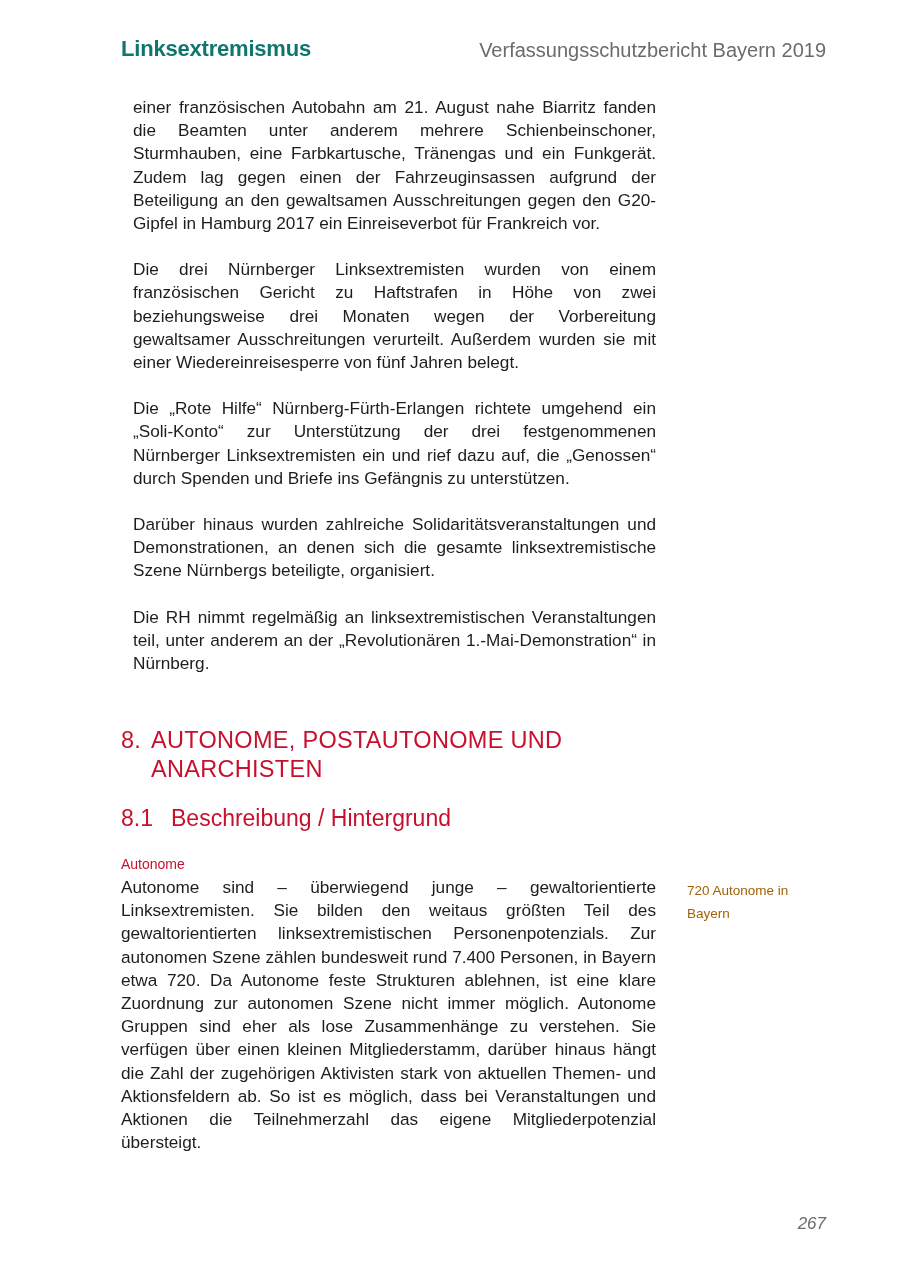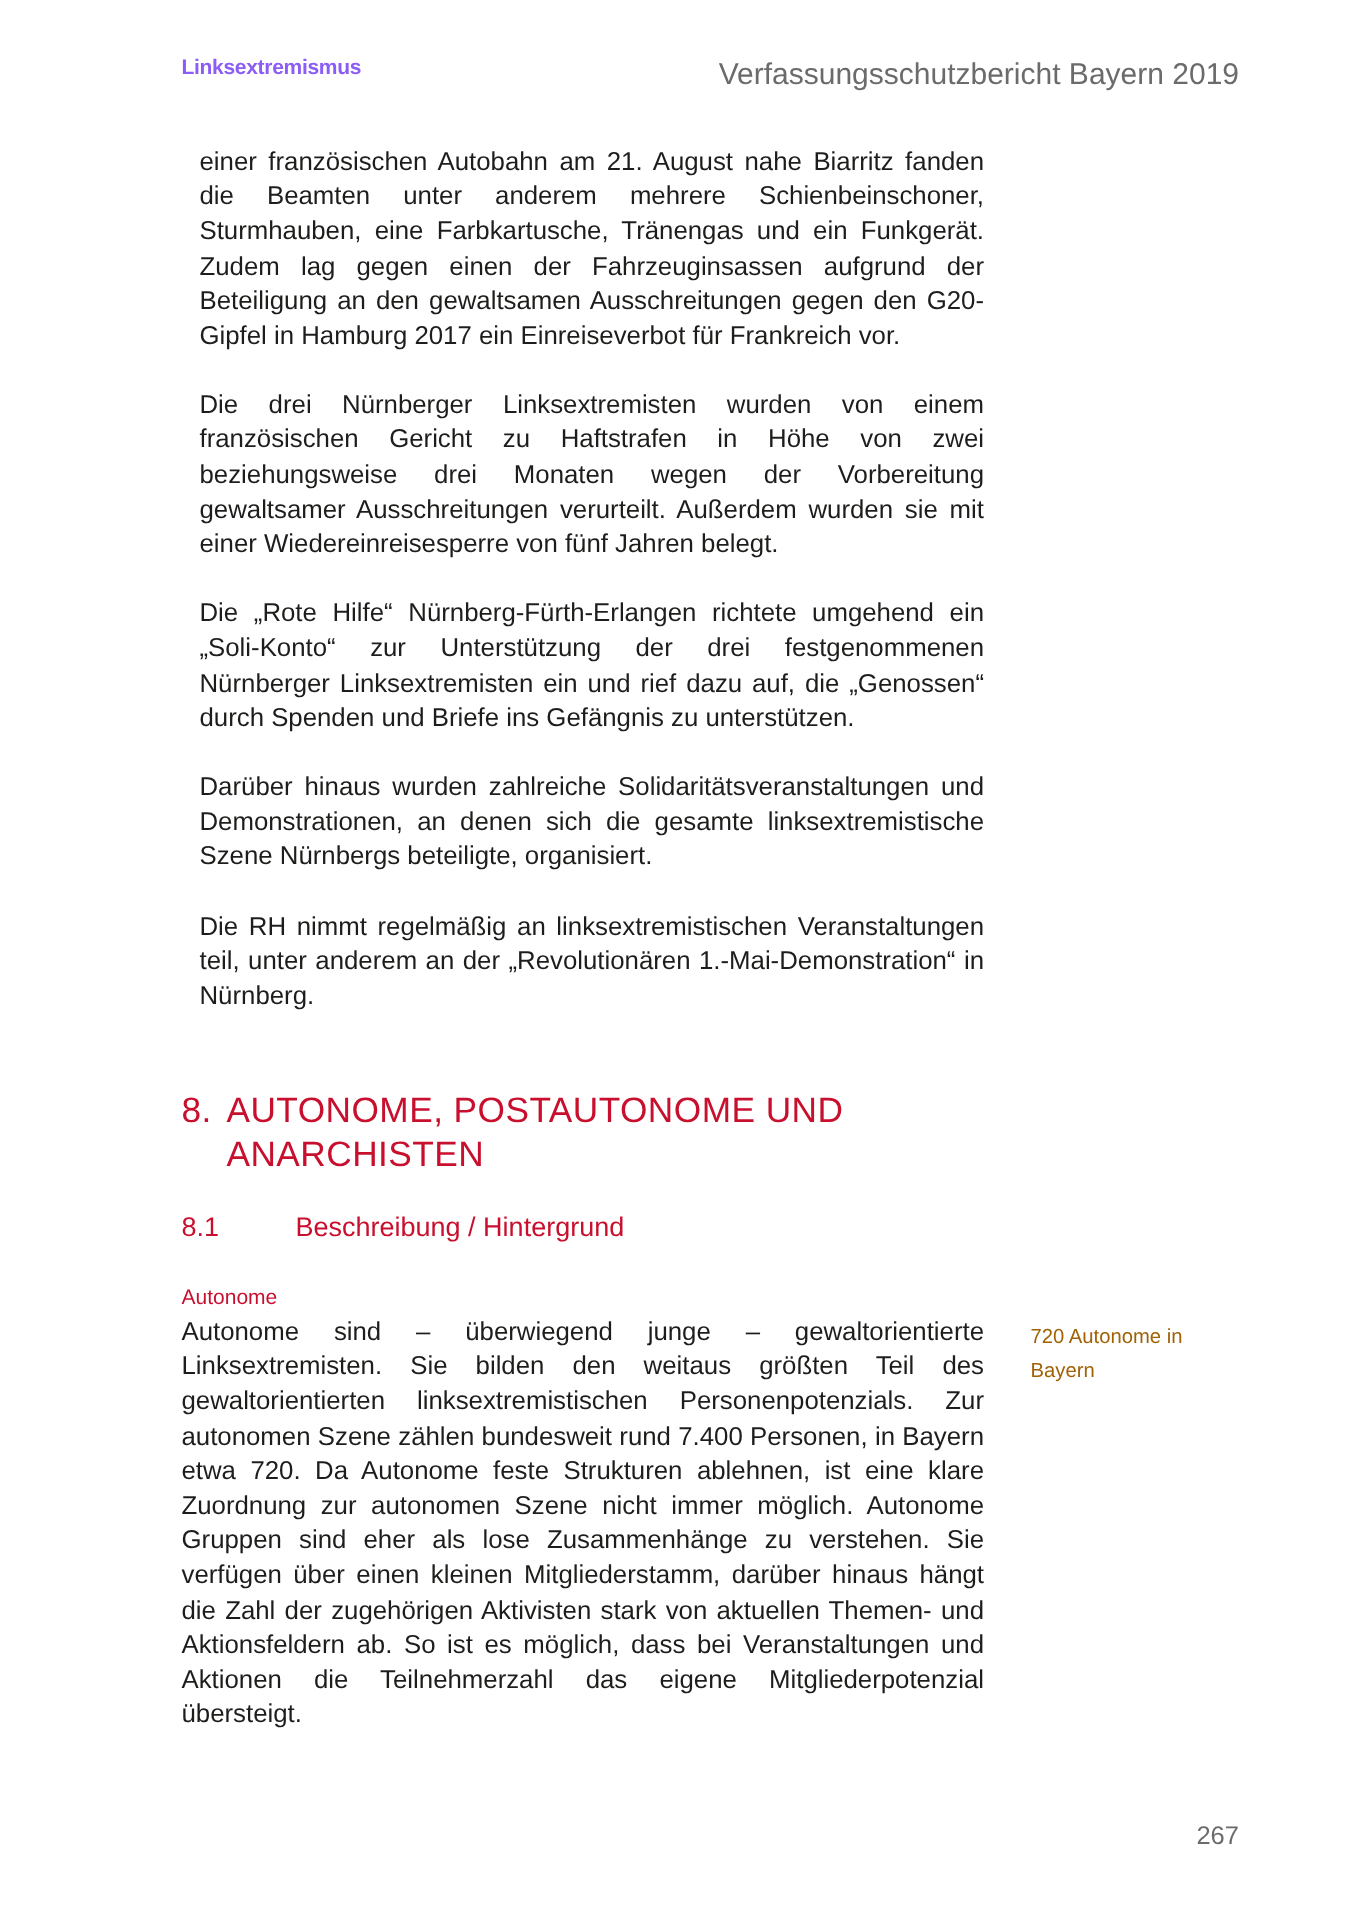"Linksextremismus" .header-section { color: #8b5cf6 -> #0f766e; font-size: 14px -> 22px }
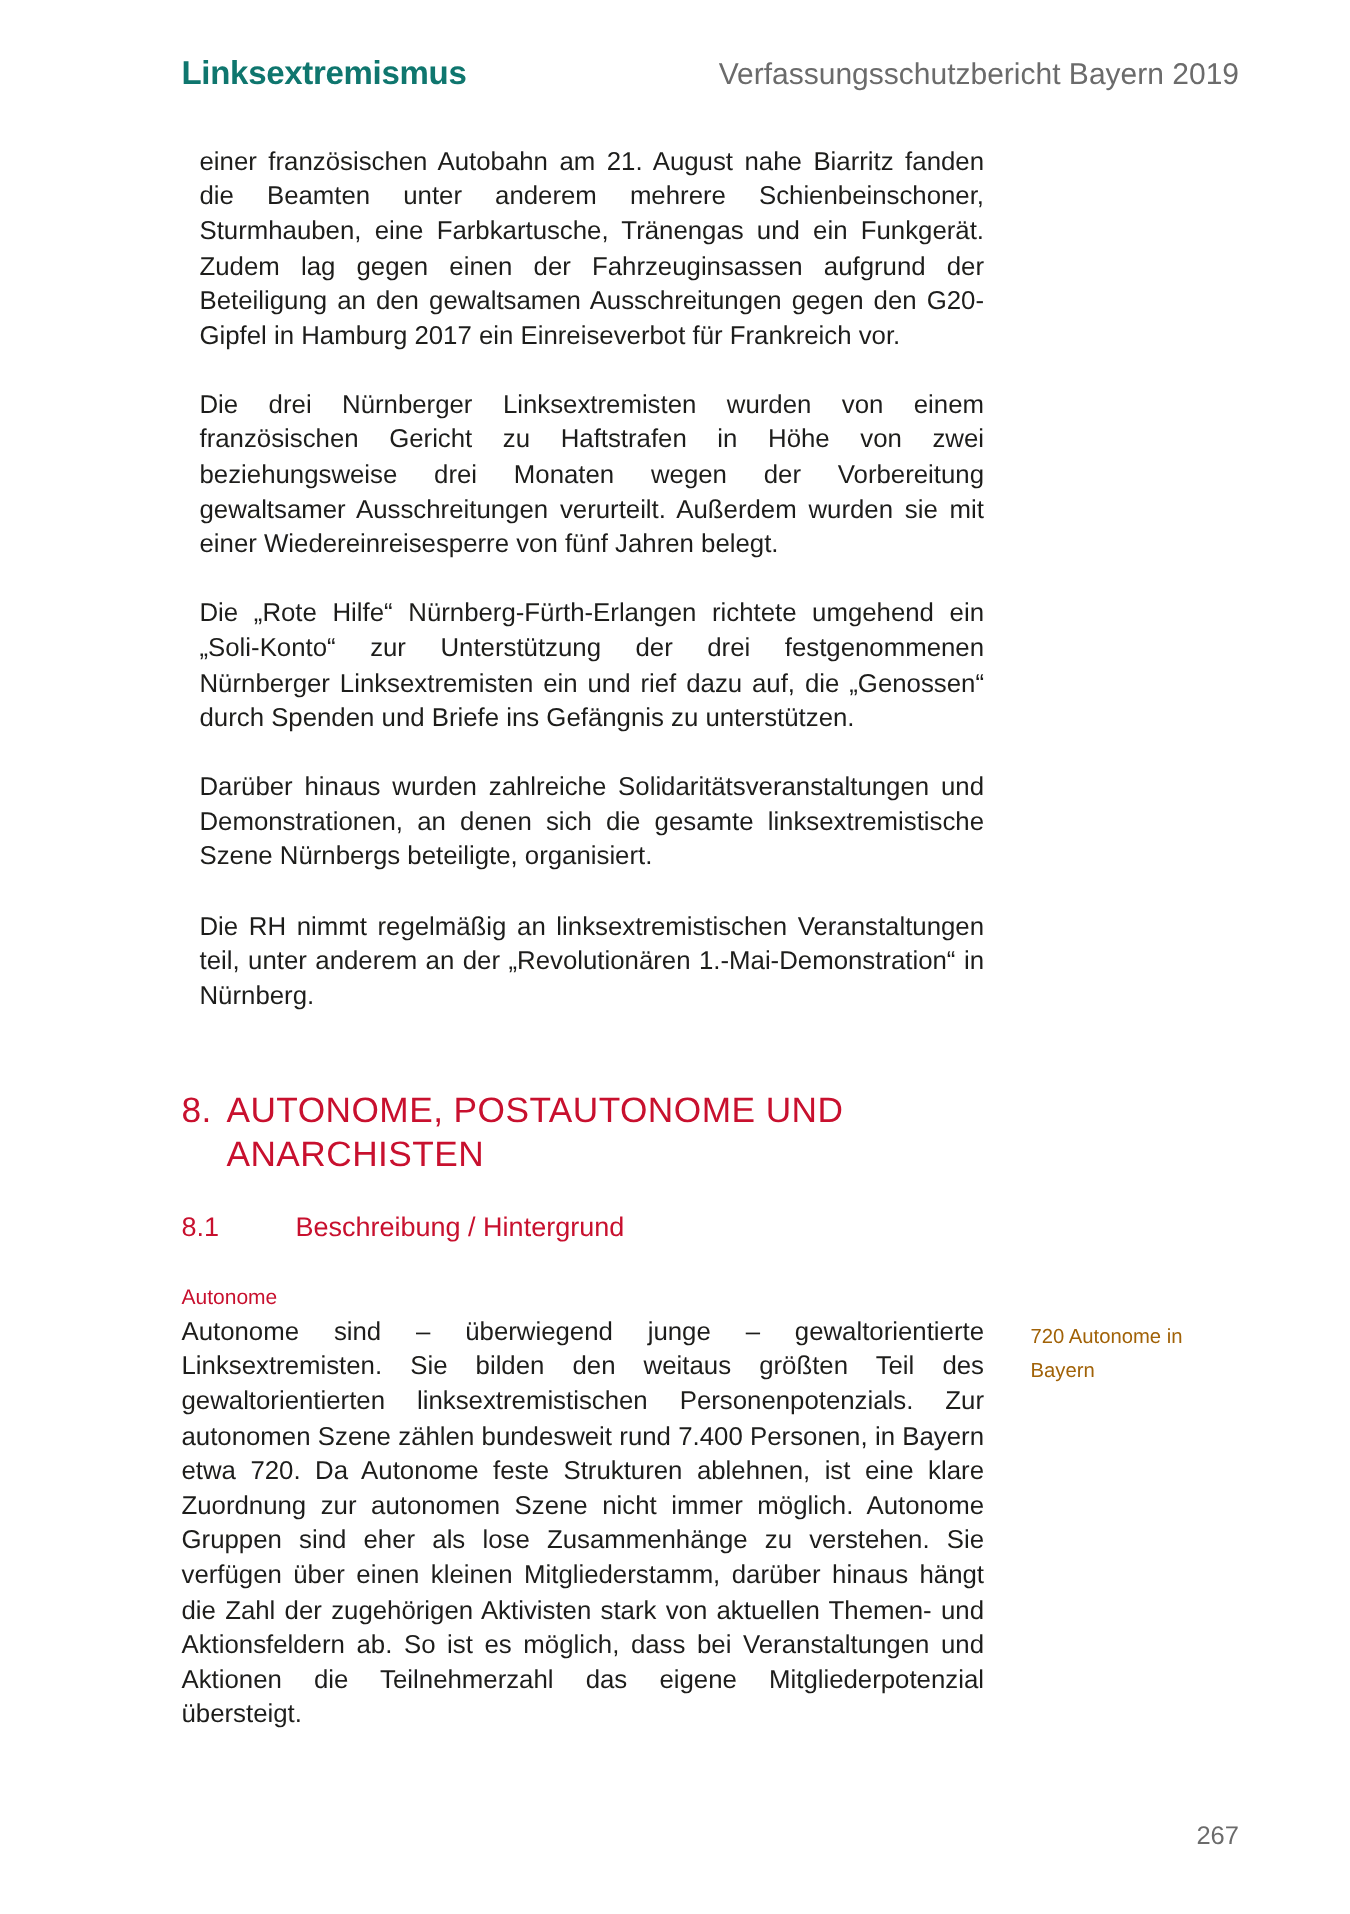"8.1" .section-heading { font-size: 18px -> 23px; gap: 26px -> none }
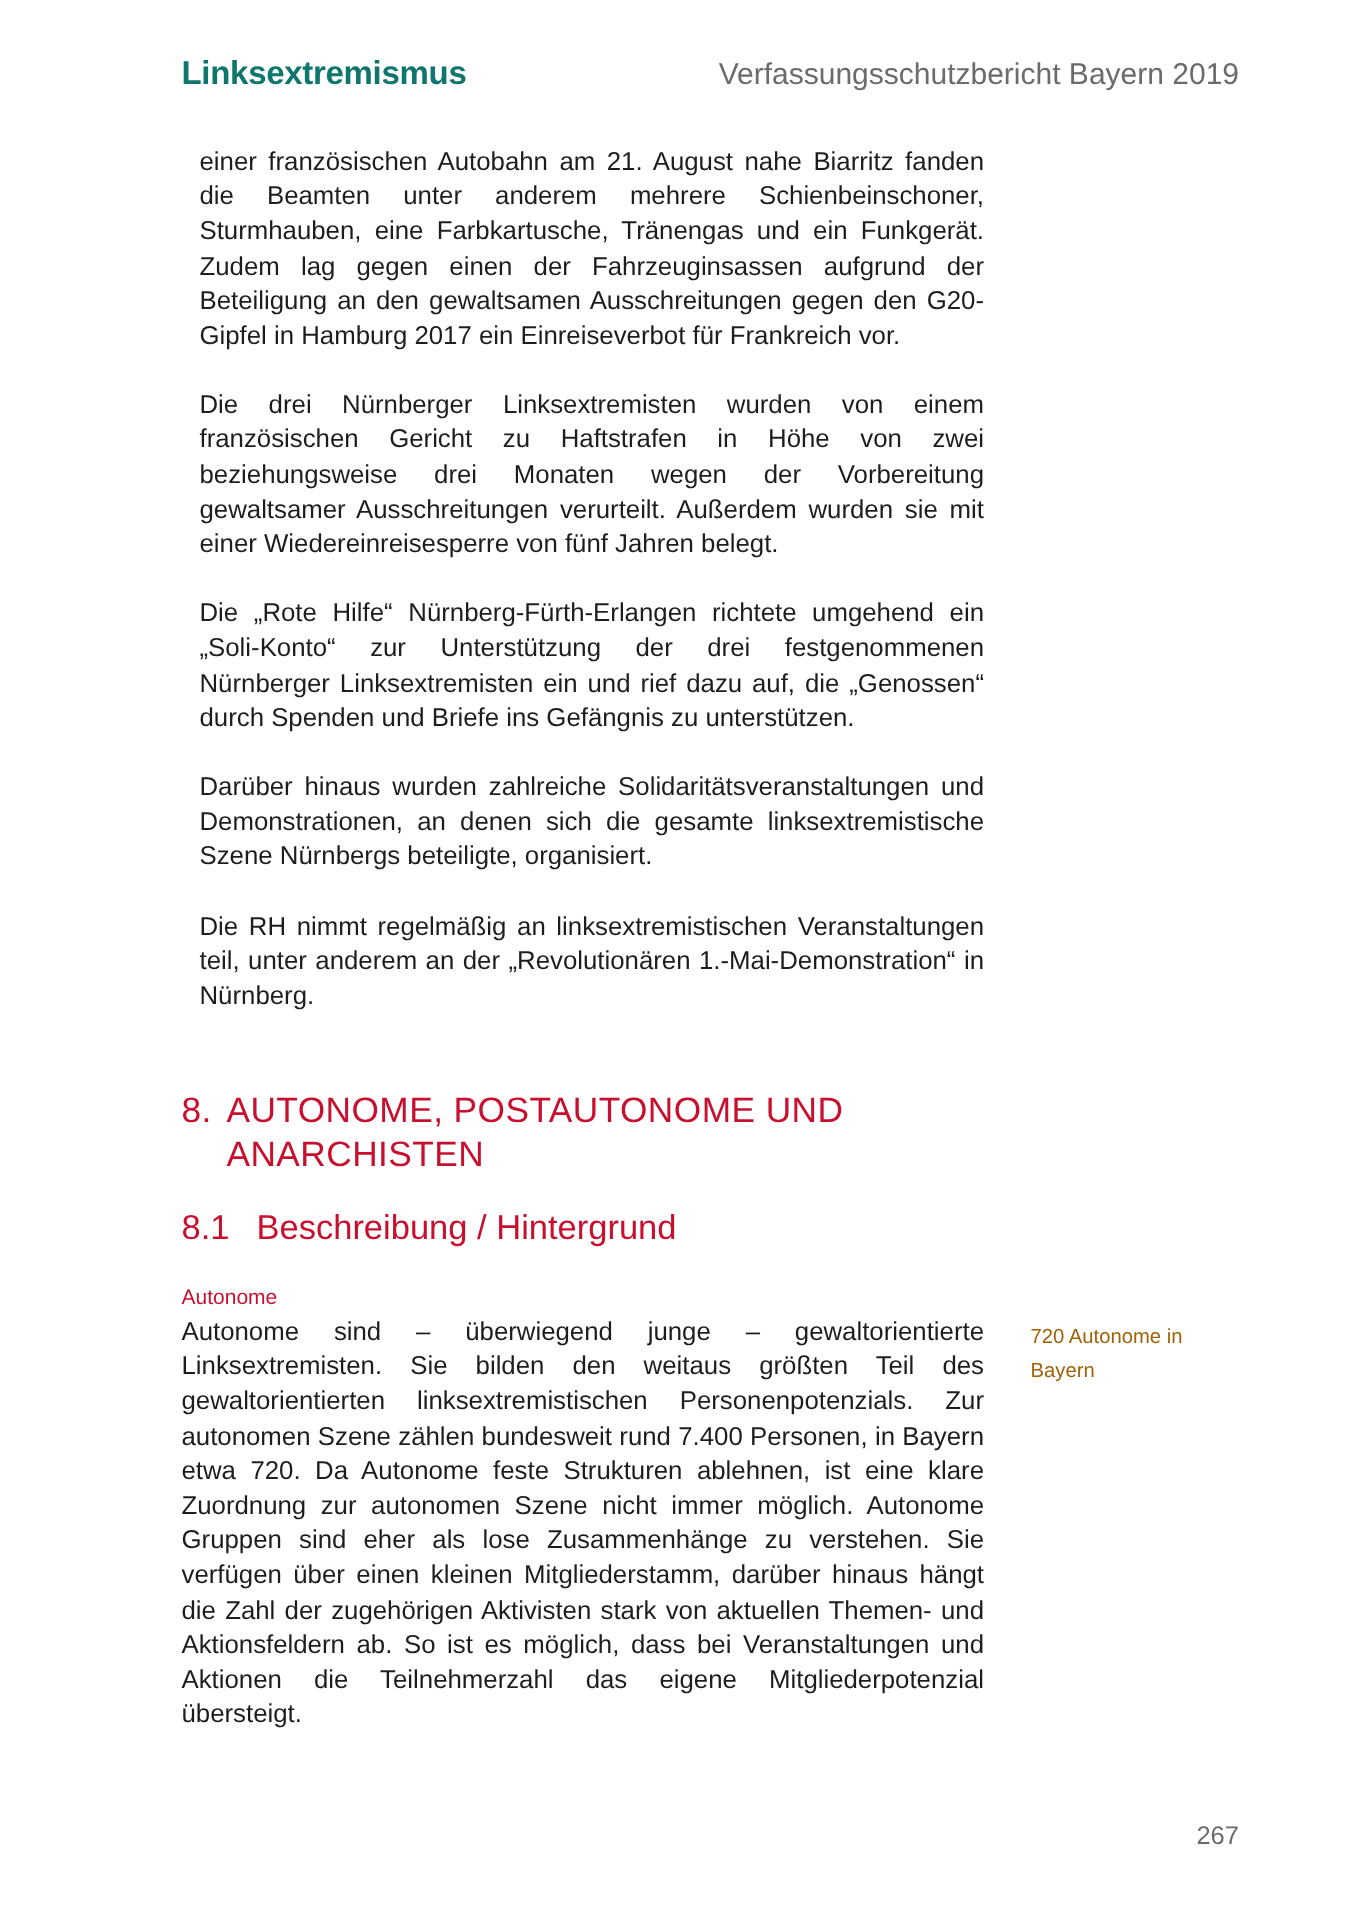"267" .page-number { font-style: none -> italic }
